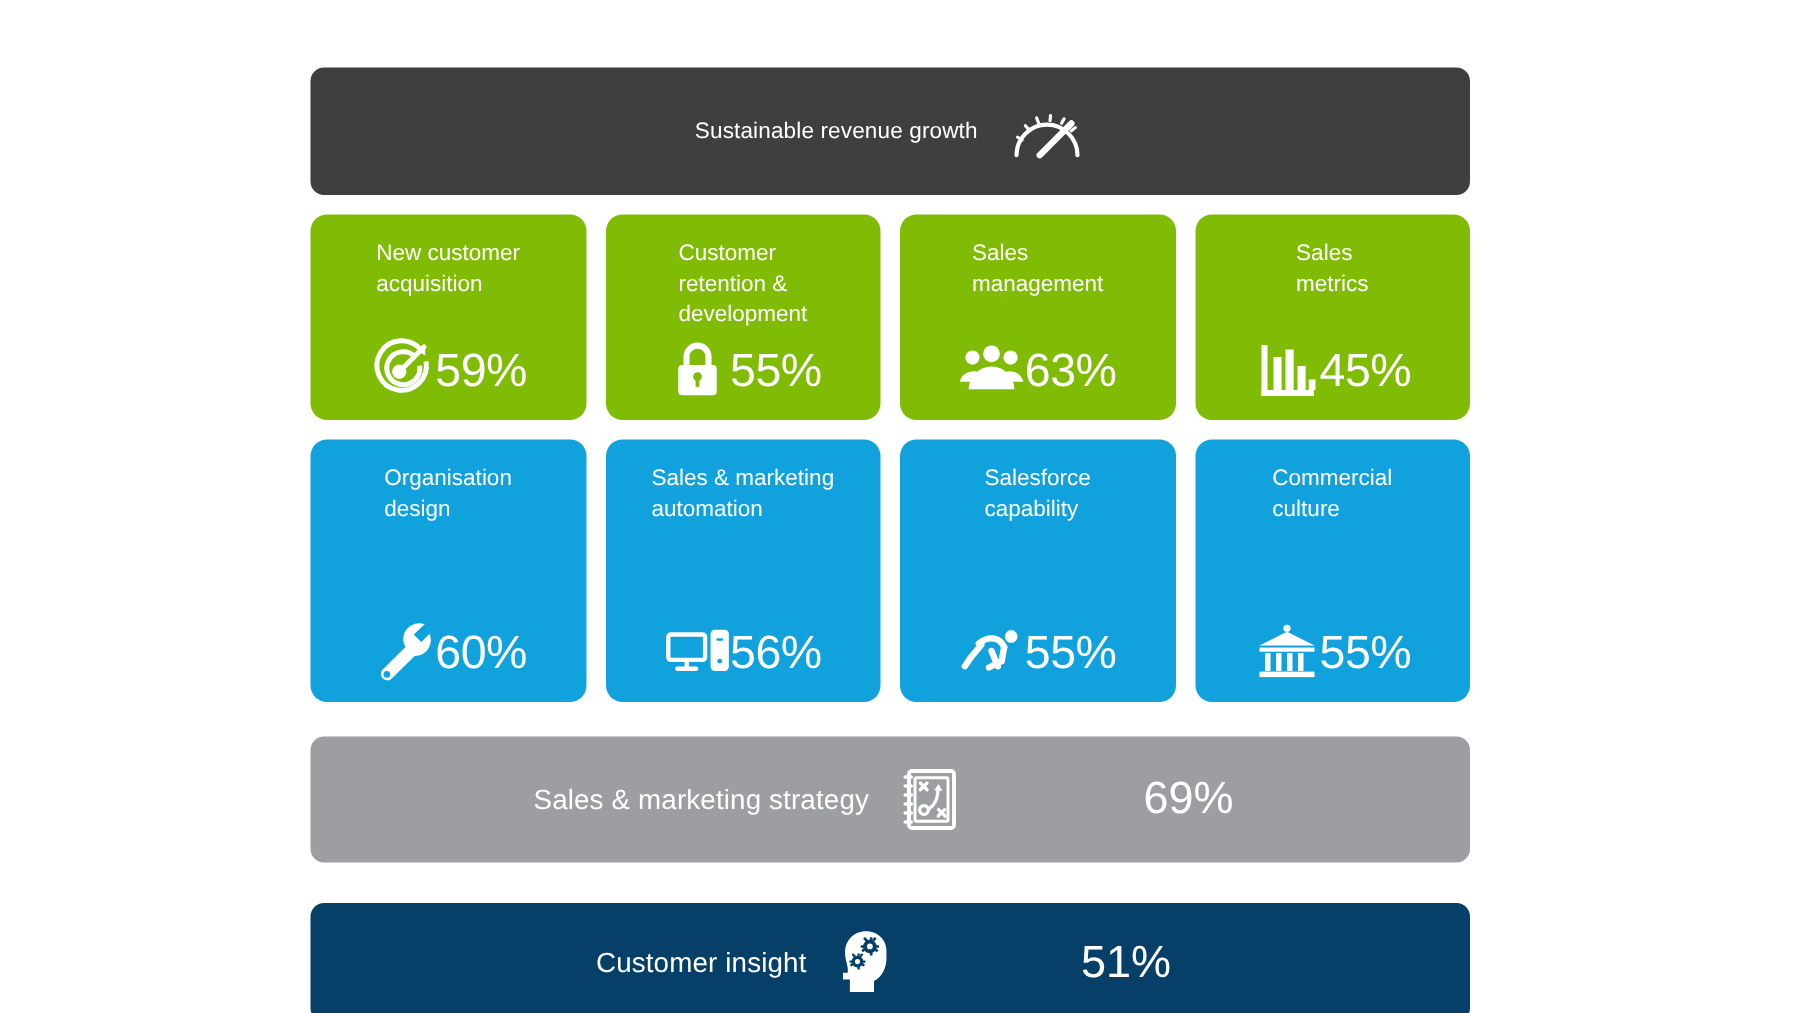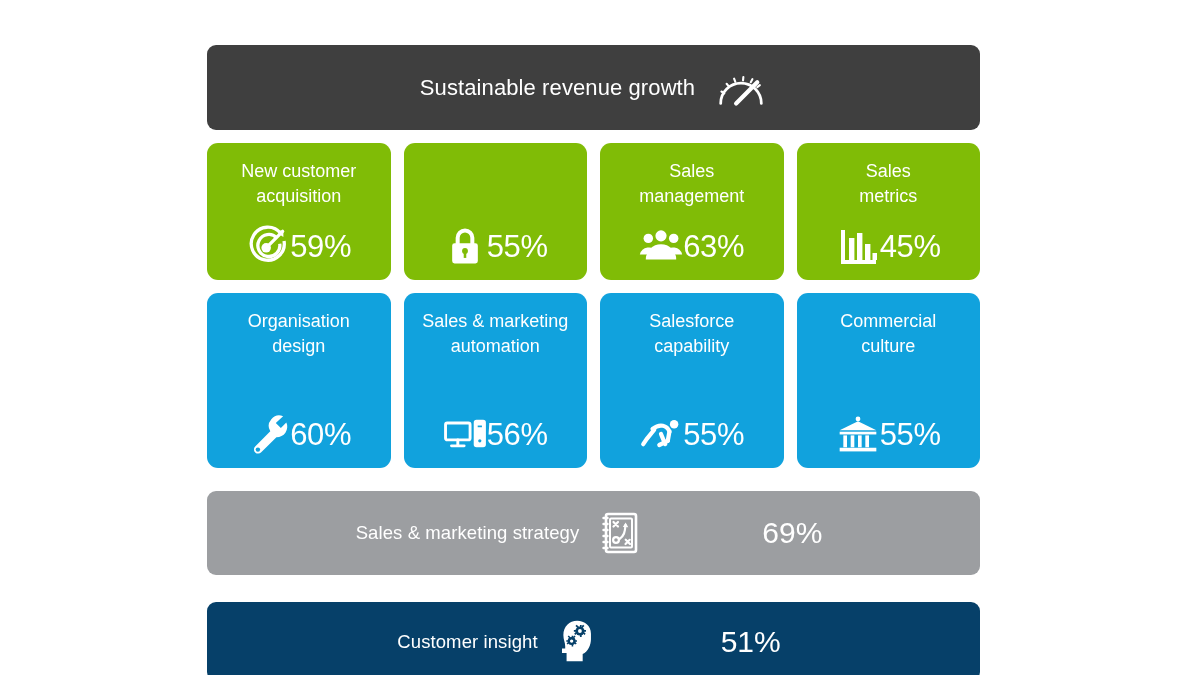"Sustainable revenue growth" #header-bar .bar-label { font-size: 22px -> 15px }
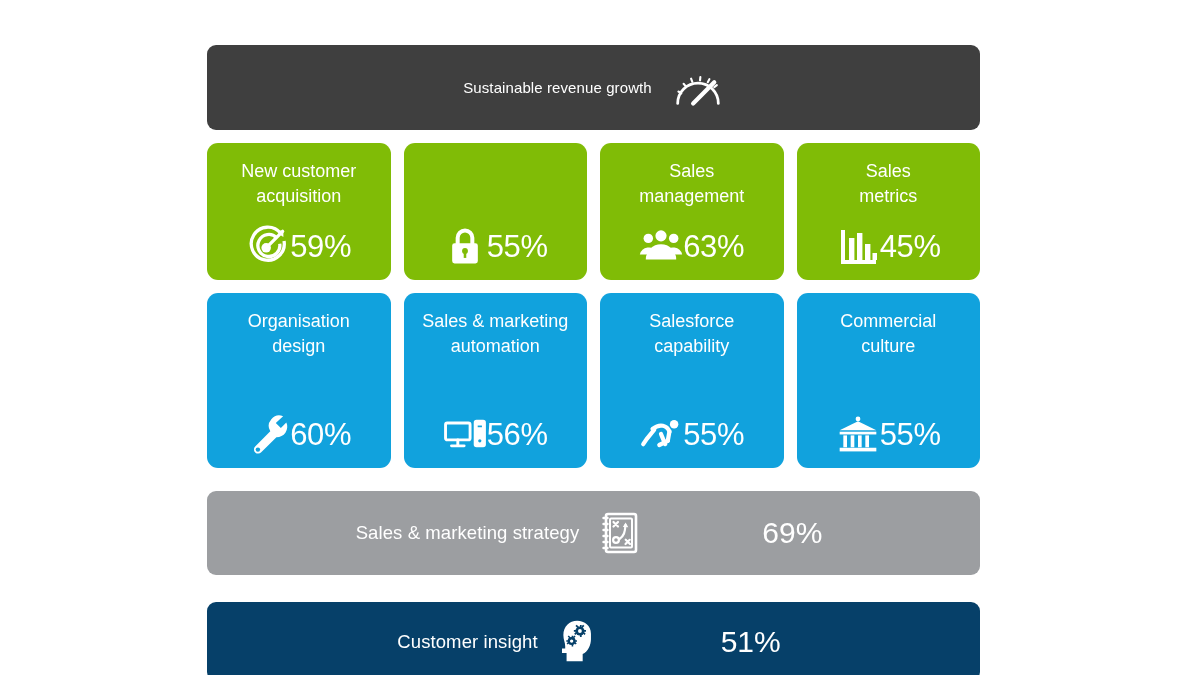"New customer" .card-title { font-size: 18px -> 15px; text-align: center -> none }
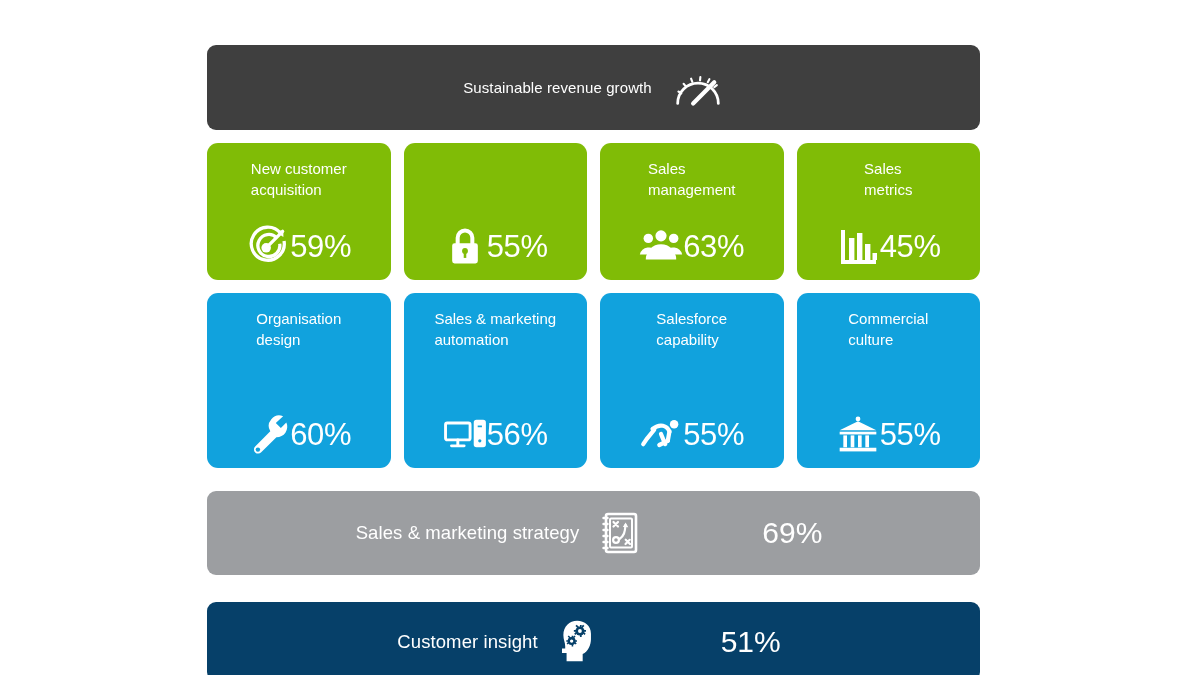"Customer" div.card-title { html: none -> <div>Customer retention &amp; development</div> }
